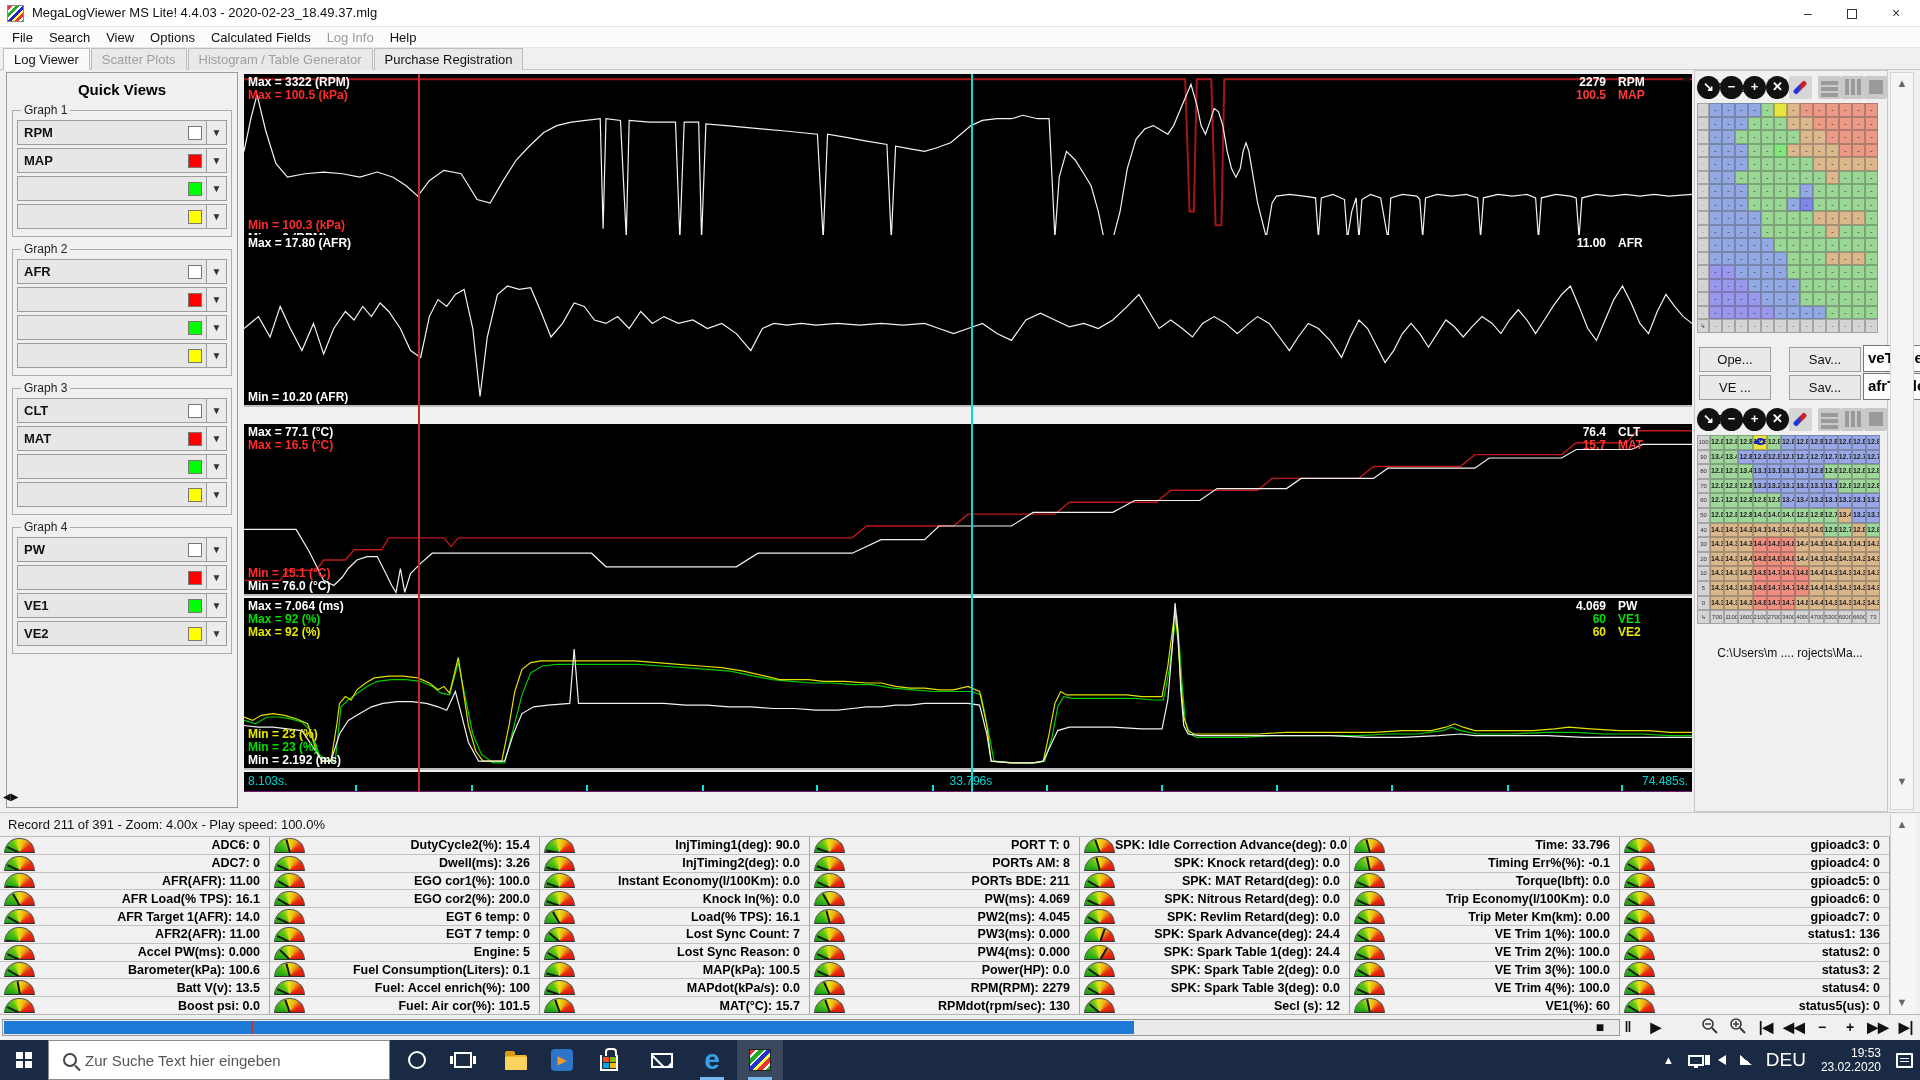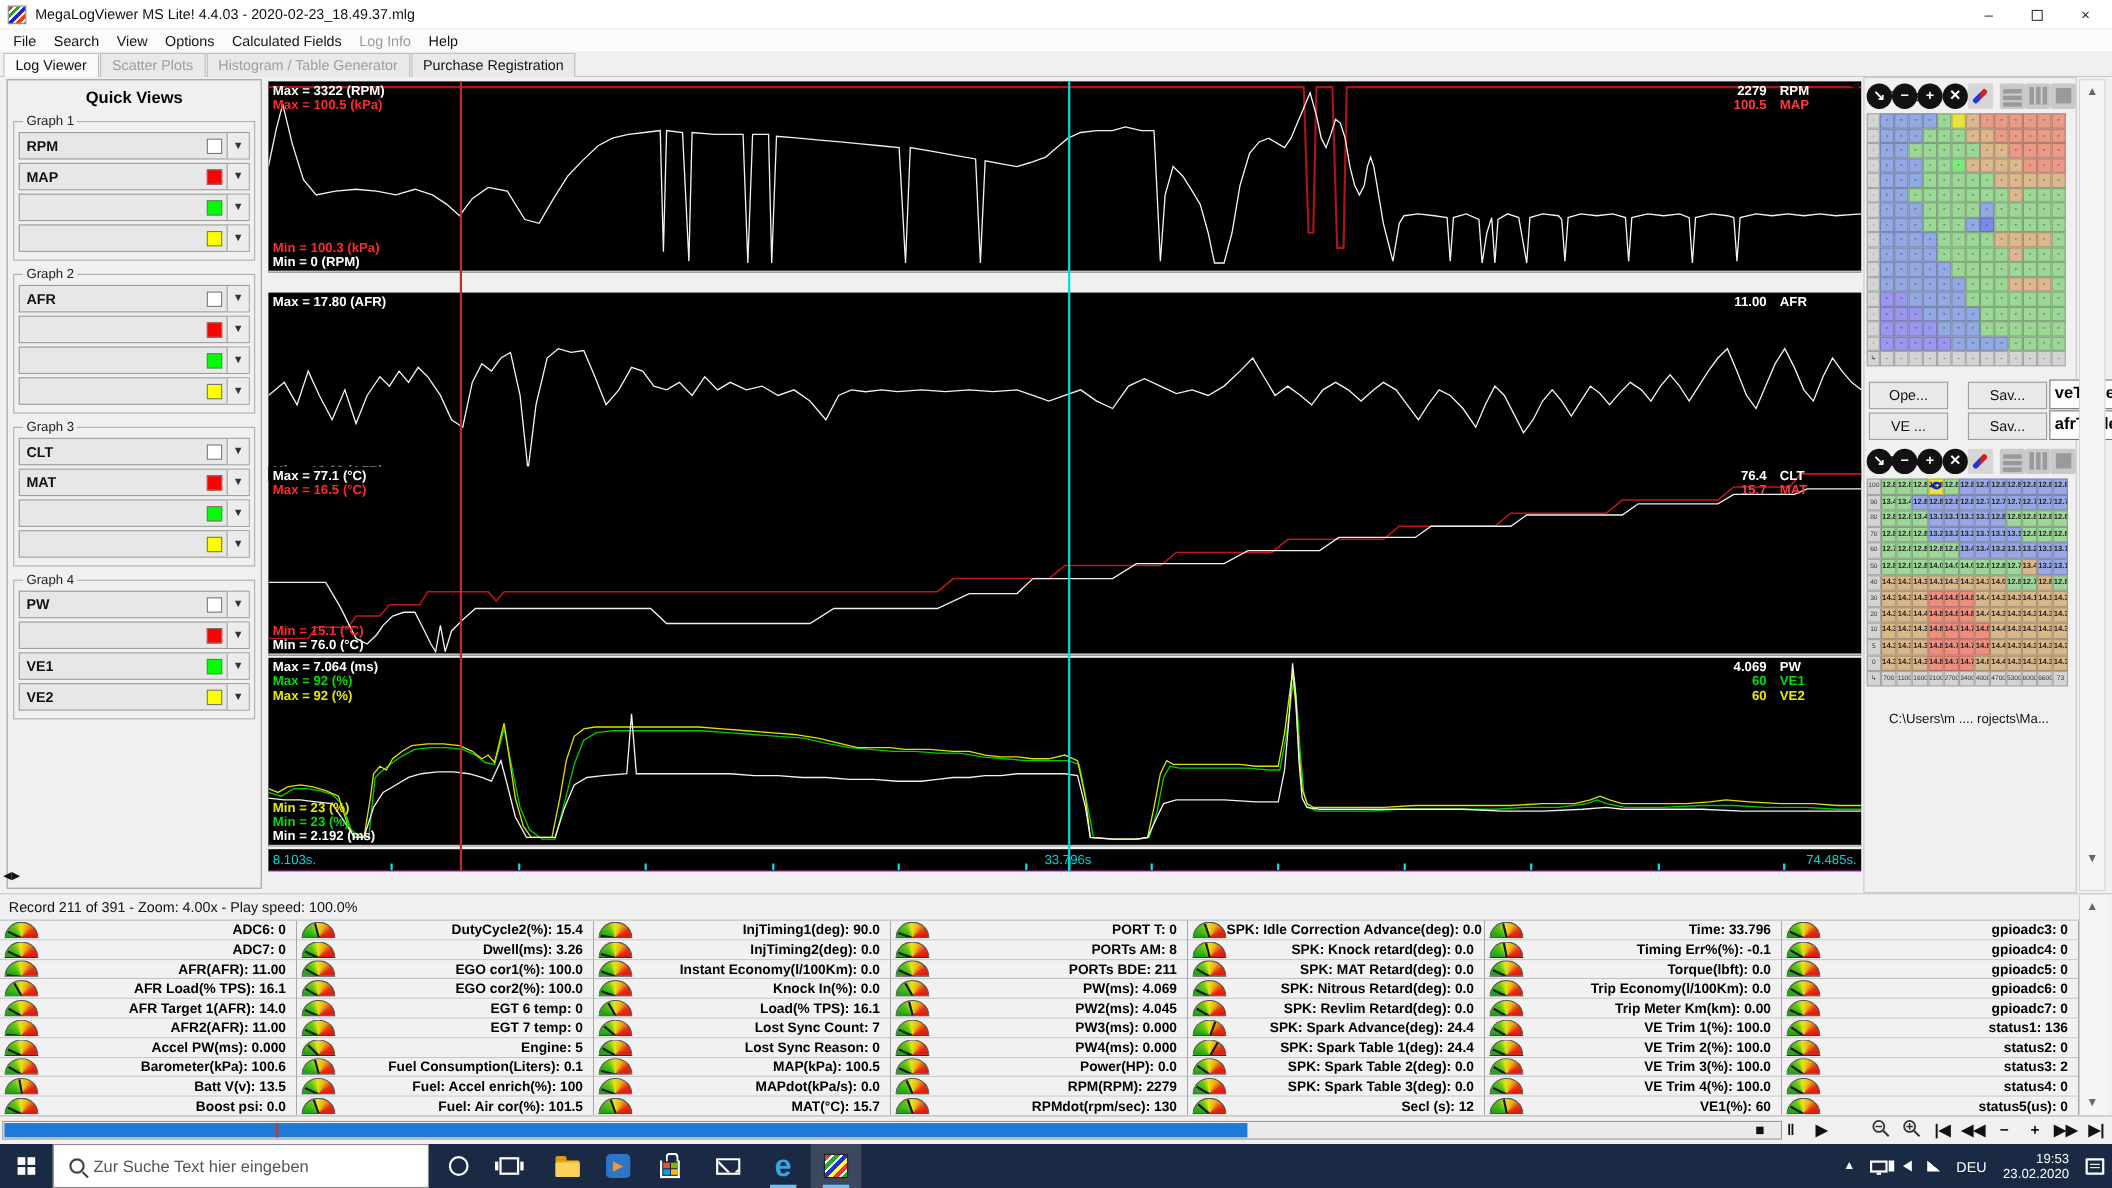"Max = 17.80 (AFR)" div.gpanel { top: 196px -> 165px }
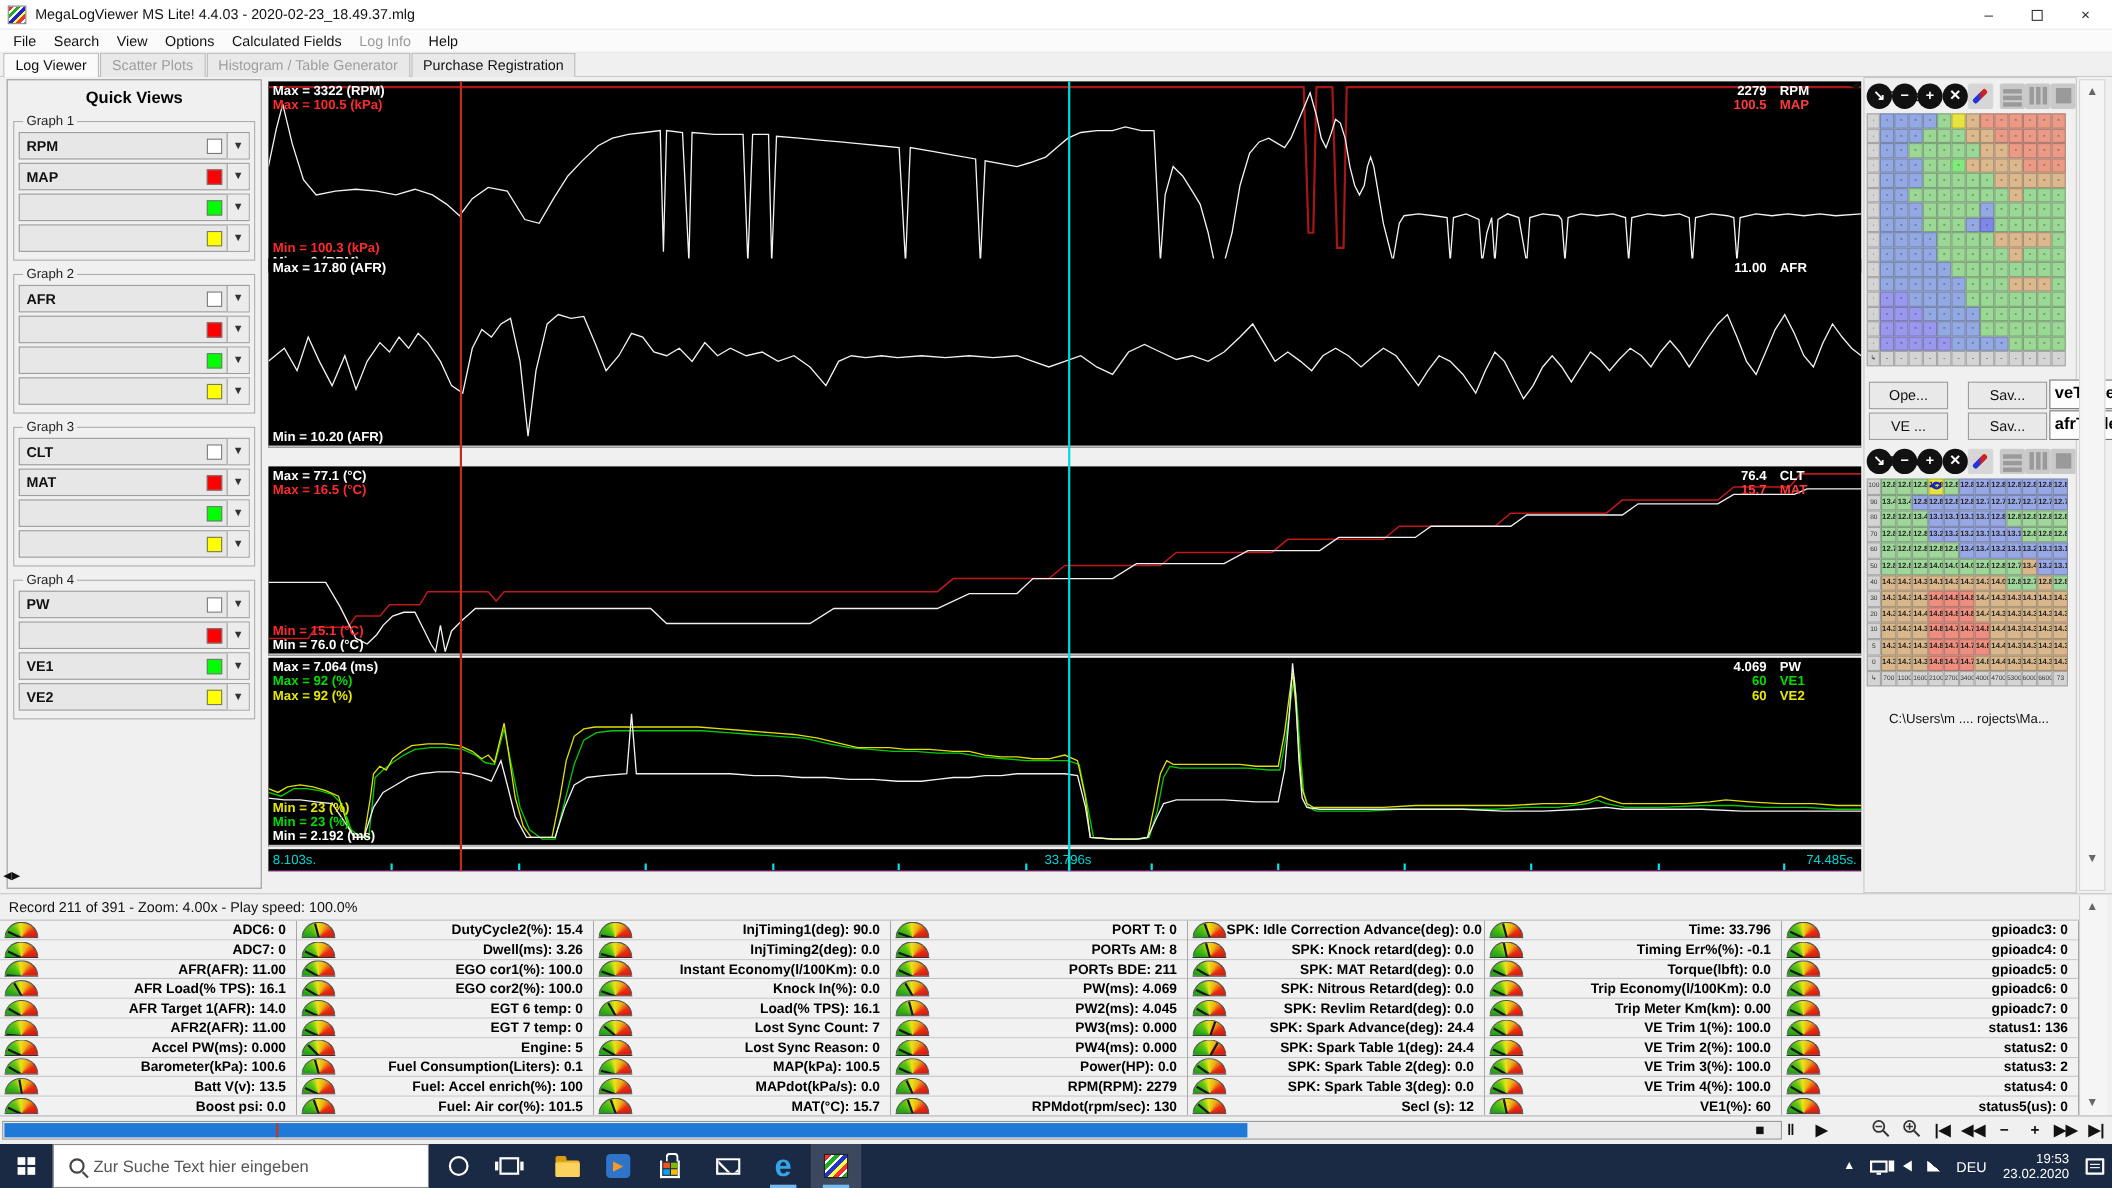"EGO cor2(%): 100.0" div.glabel { text: 100.0 -> 200.0 }
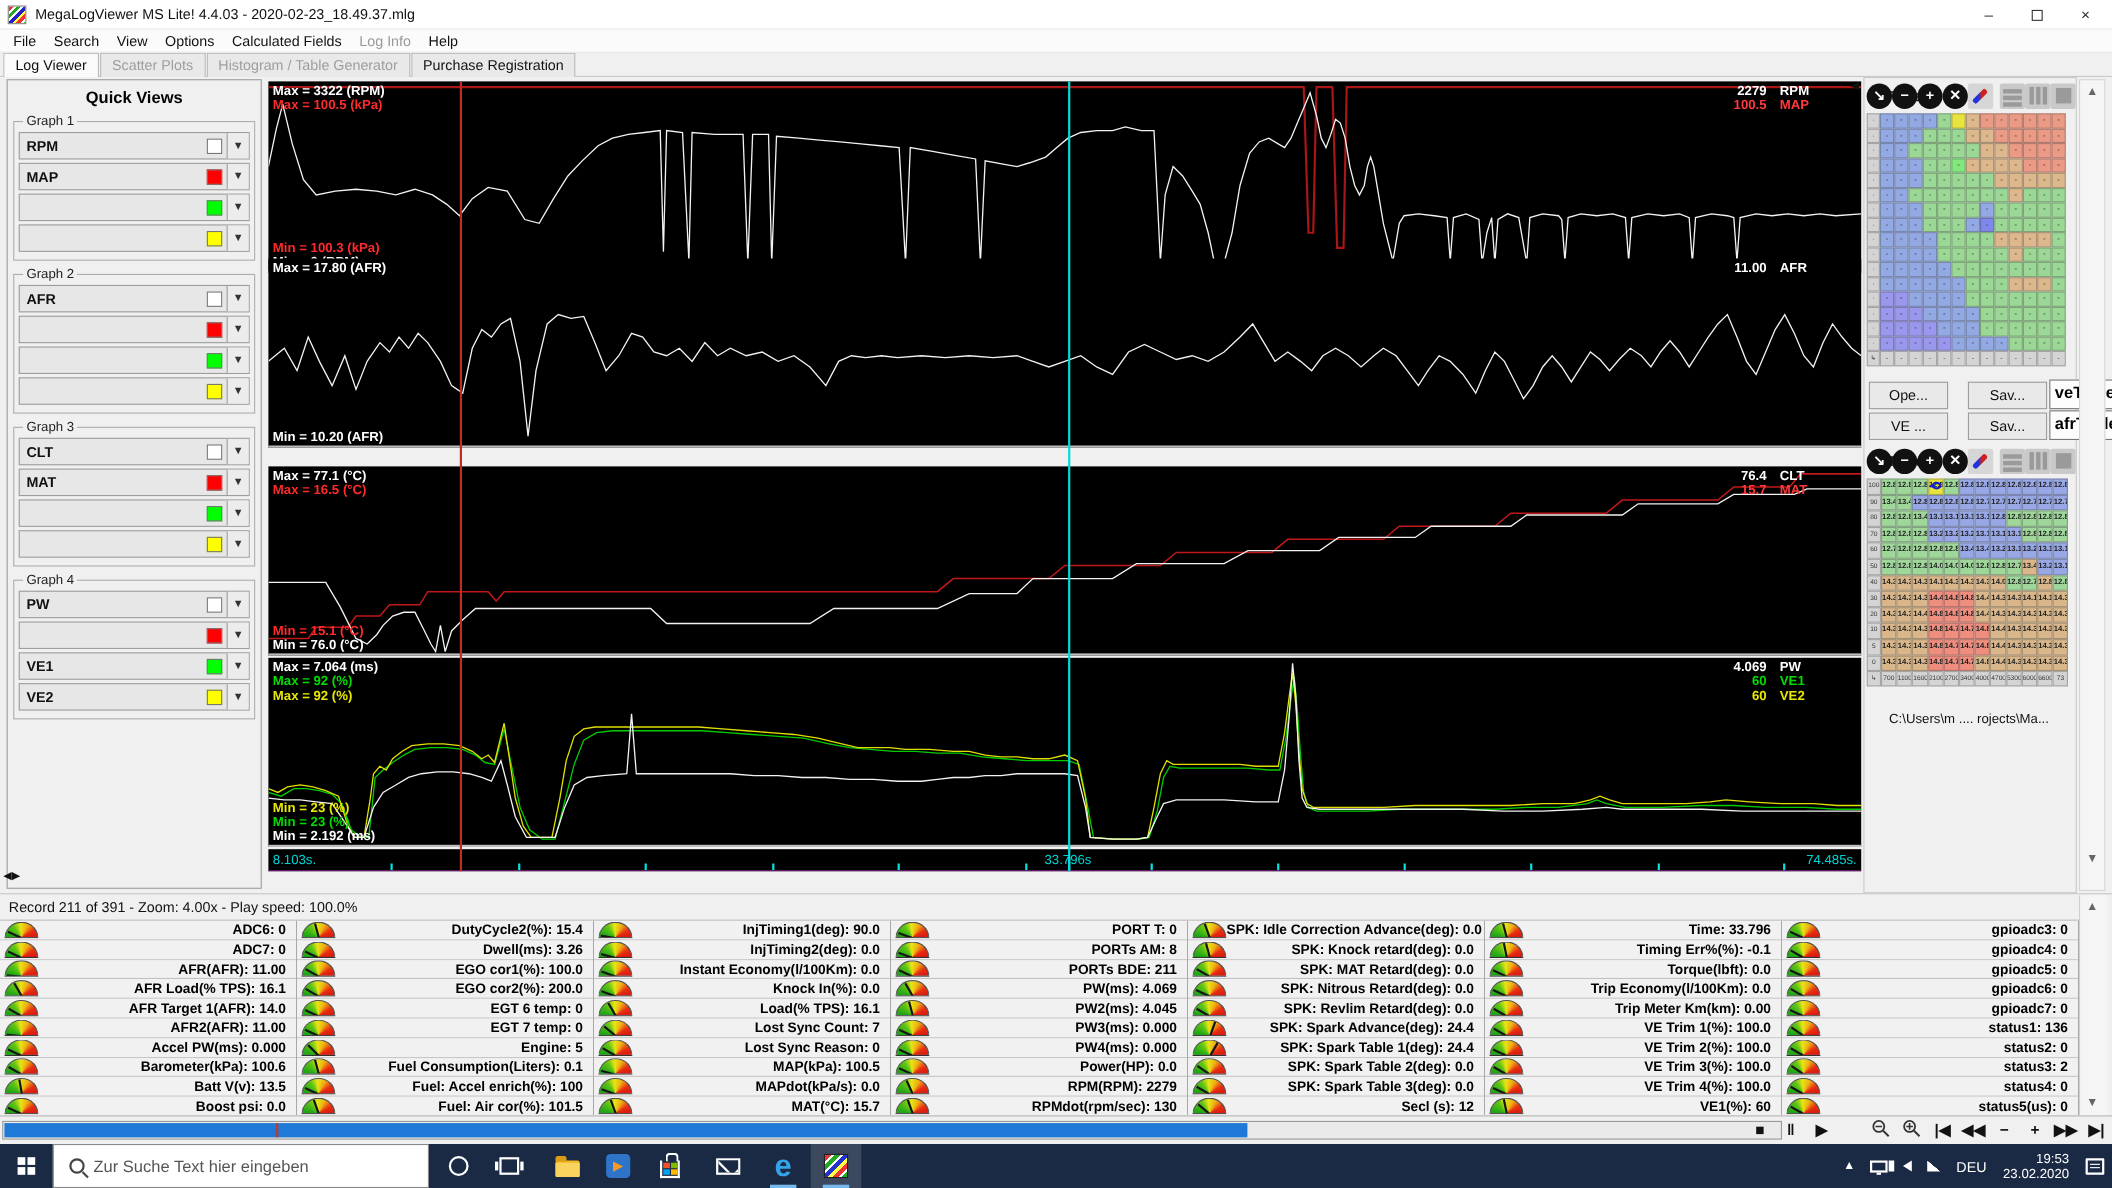"DEU" .tray-item { font-size: 13px -> 19px }
